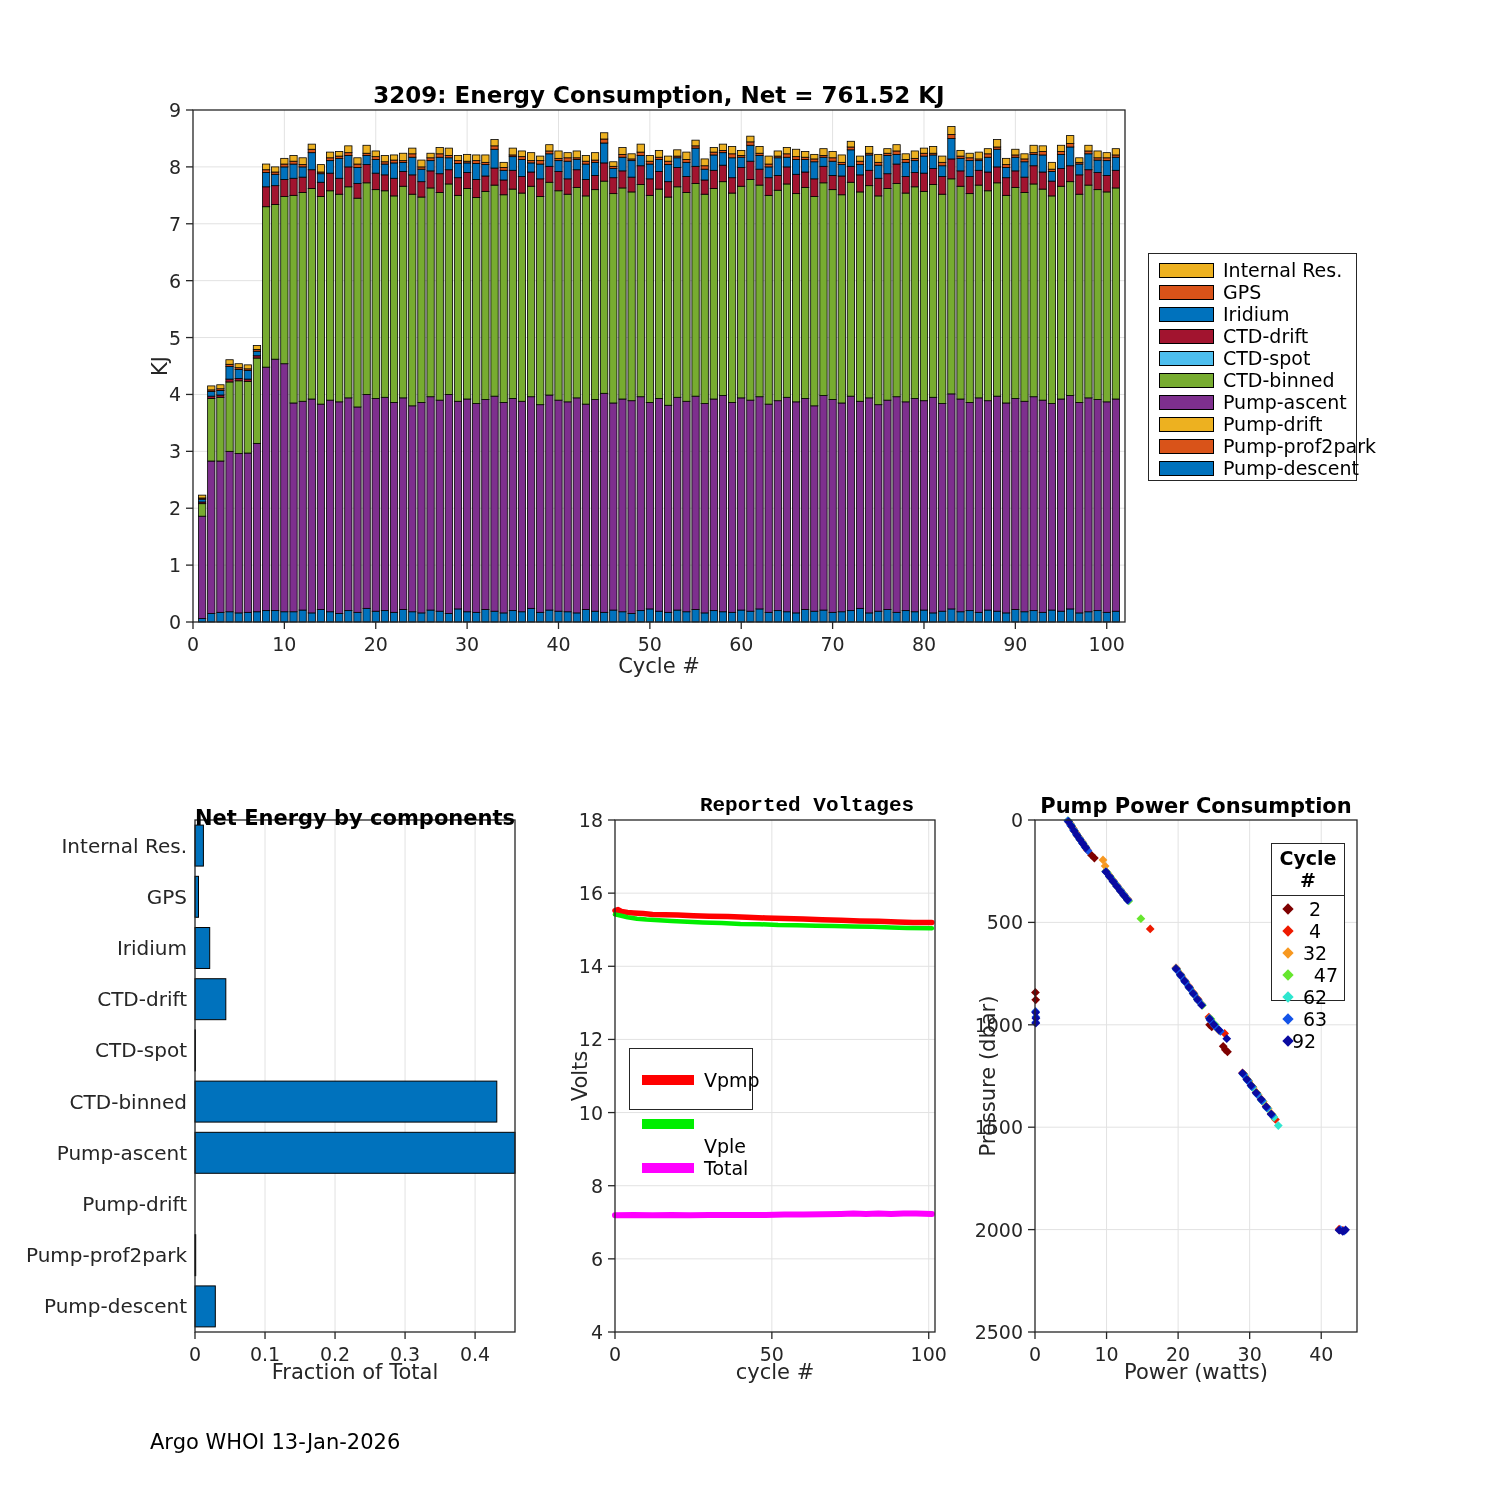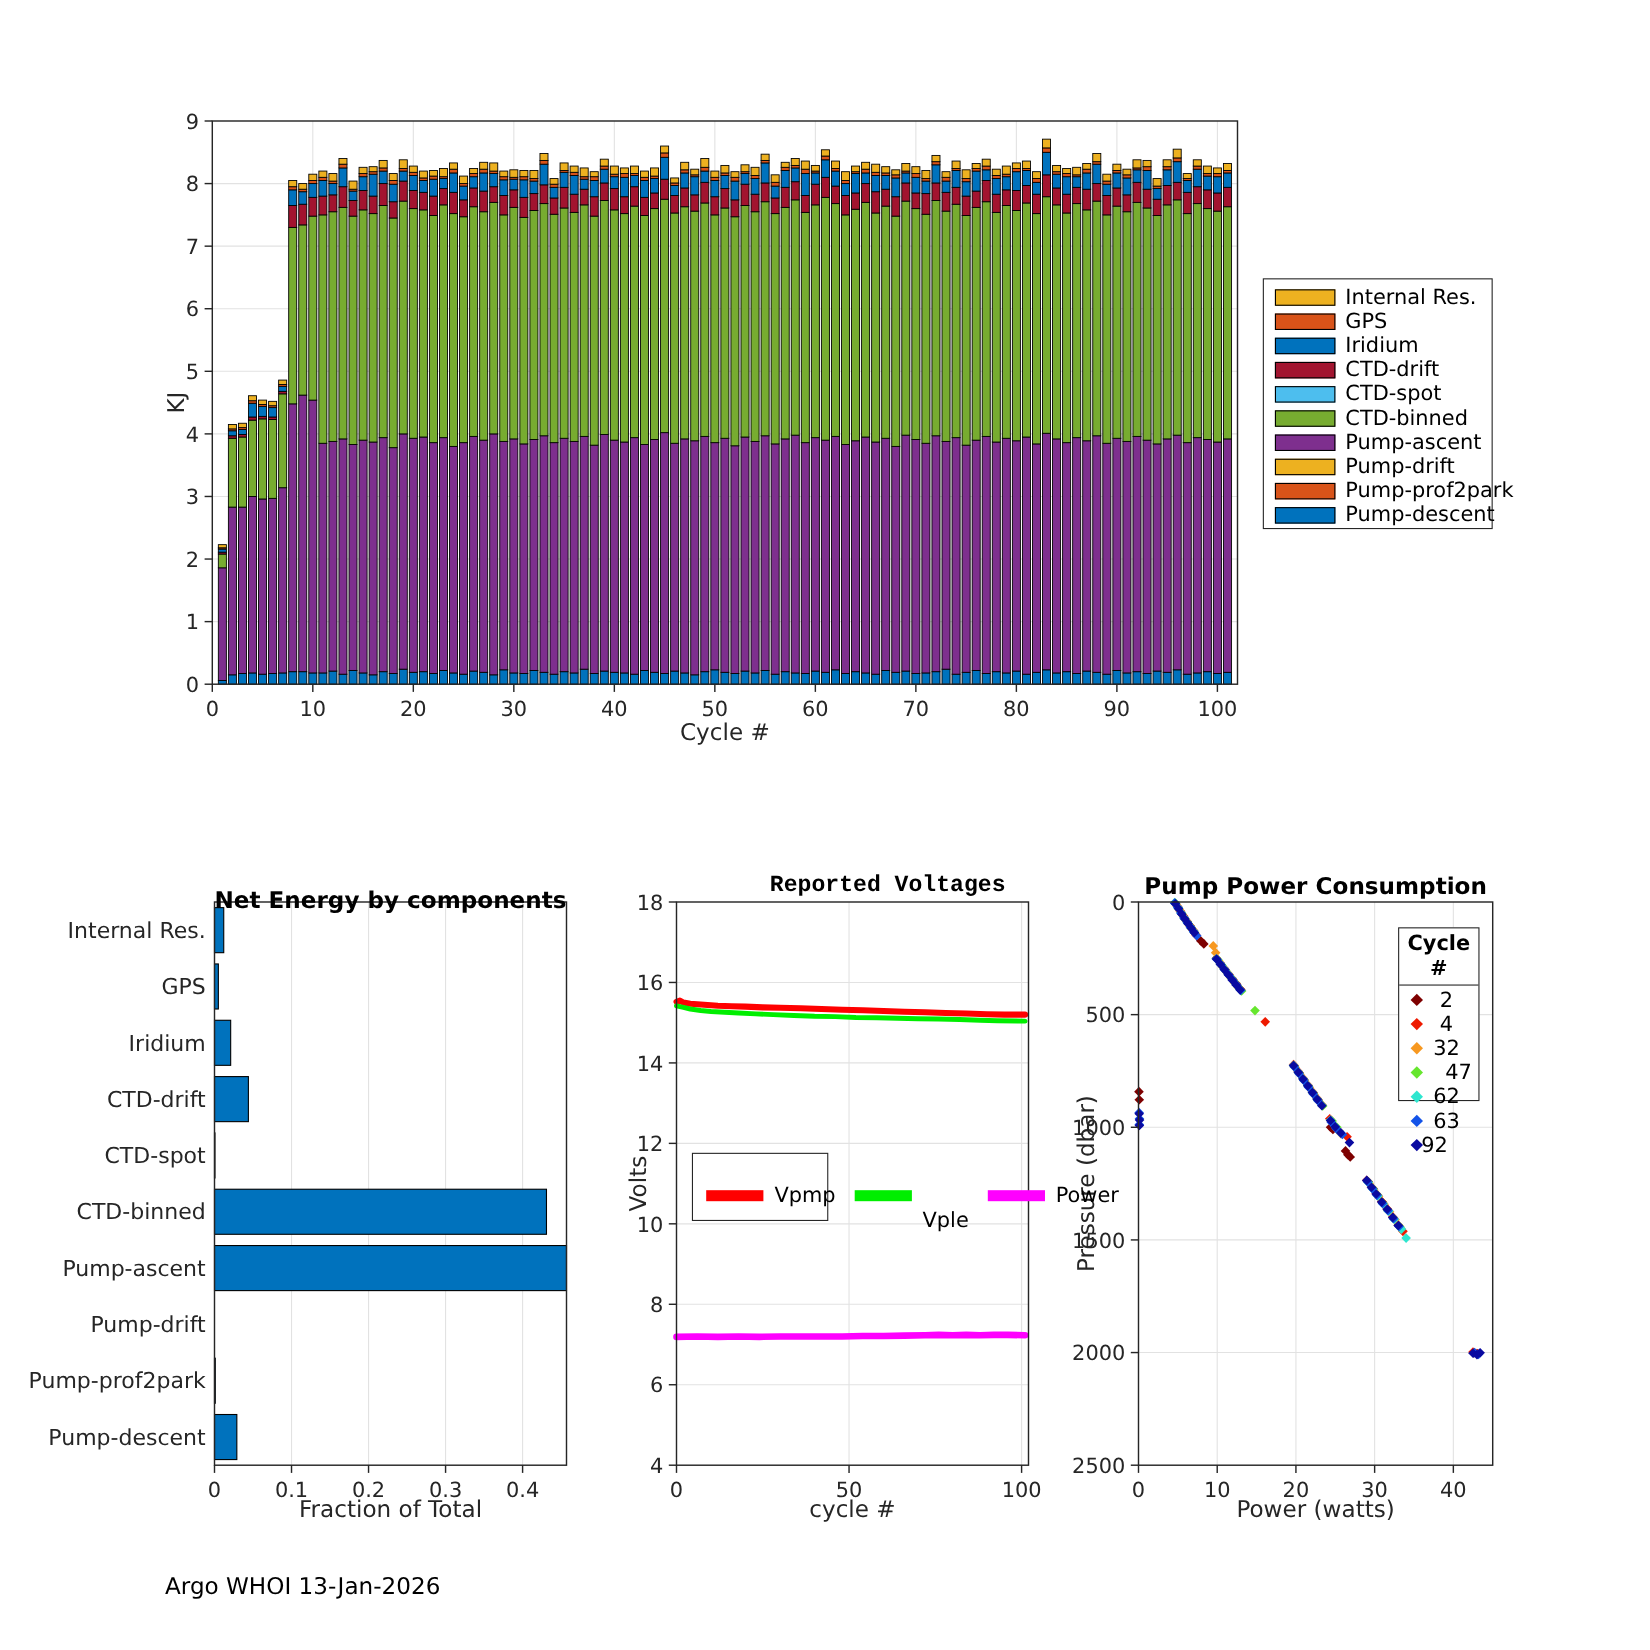"3209: Energy Consumption, Net =" div.abs { html: none -> <div>3209: Energy Consumption, Net = 761.52 KJ</div> }
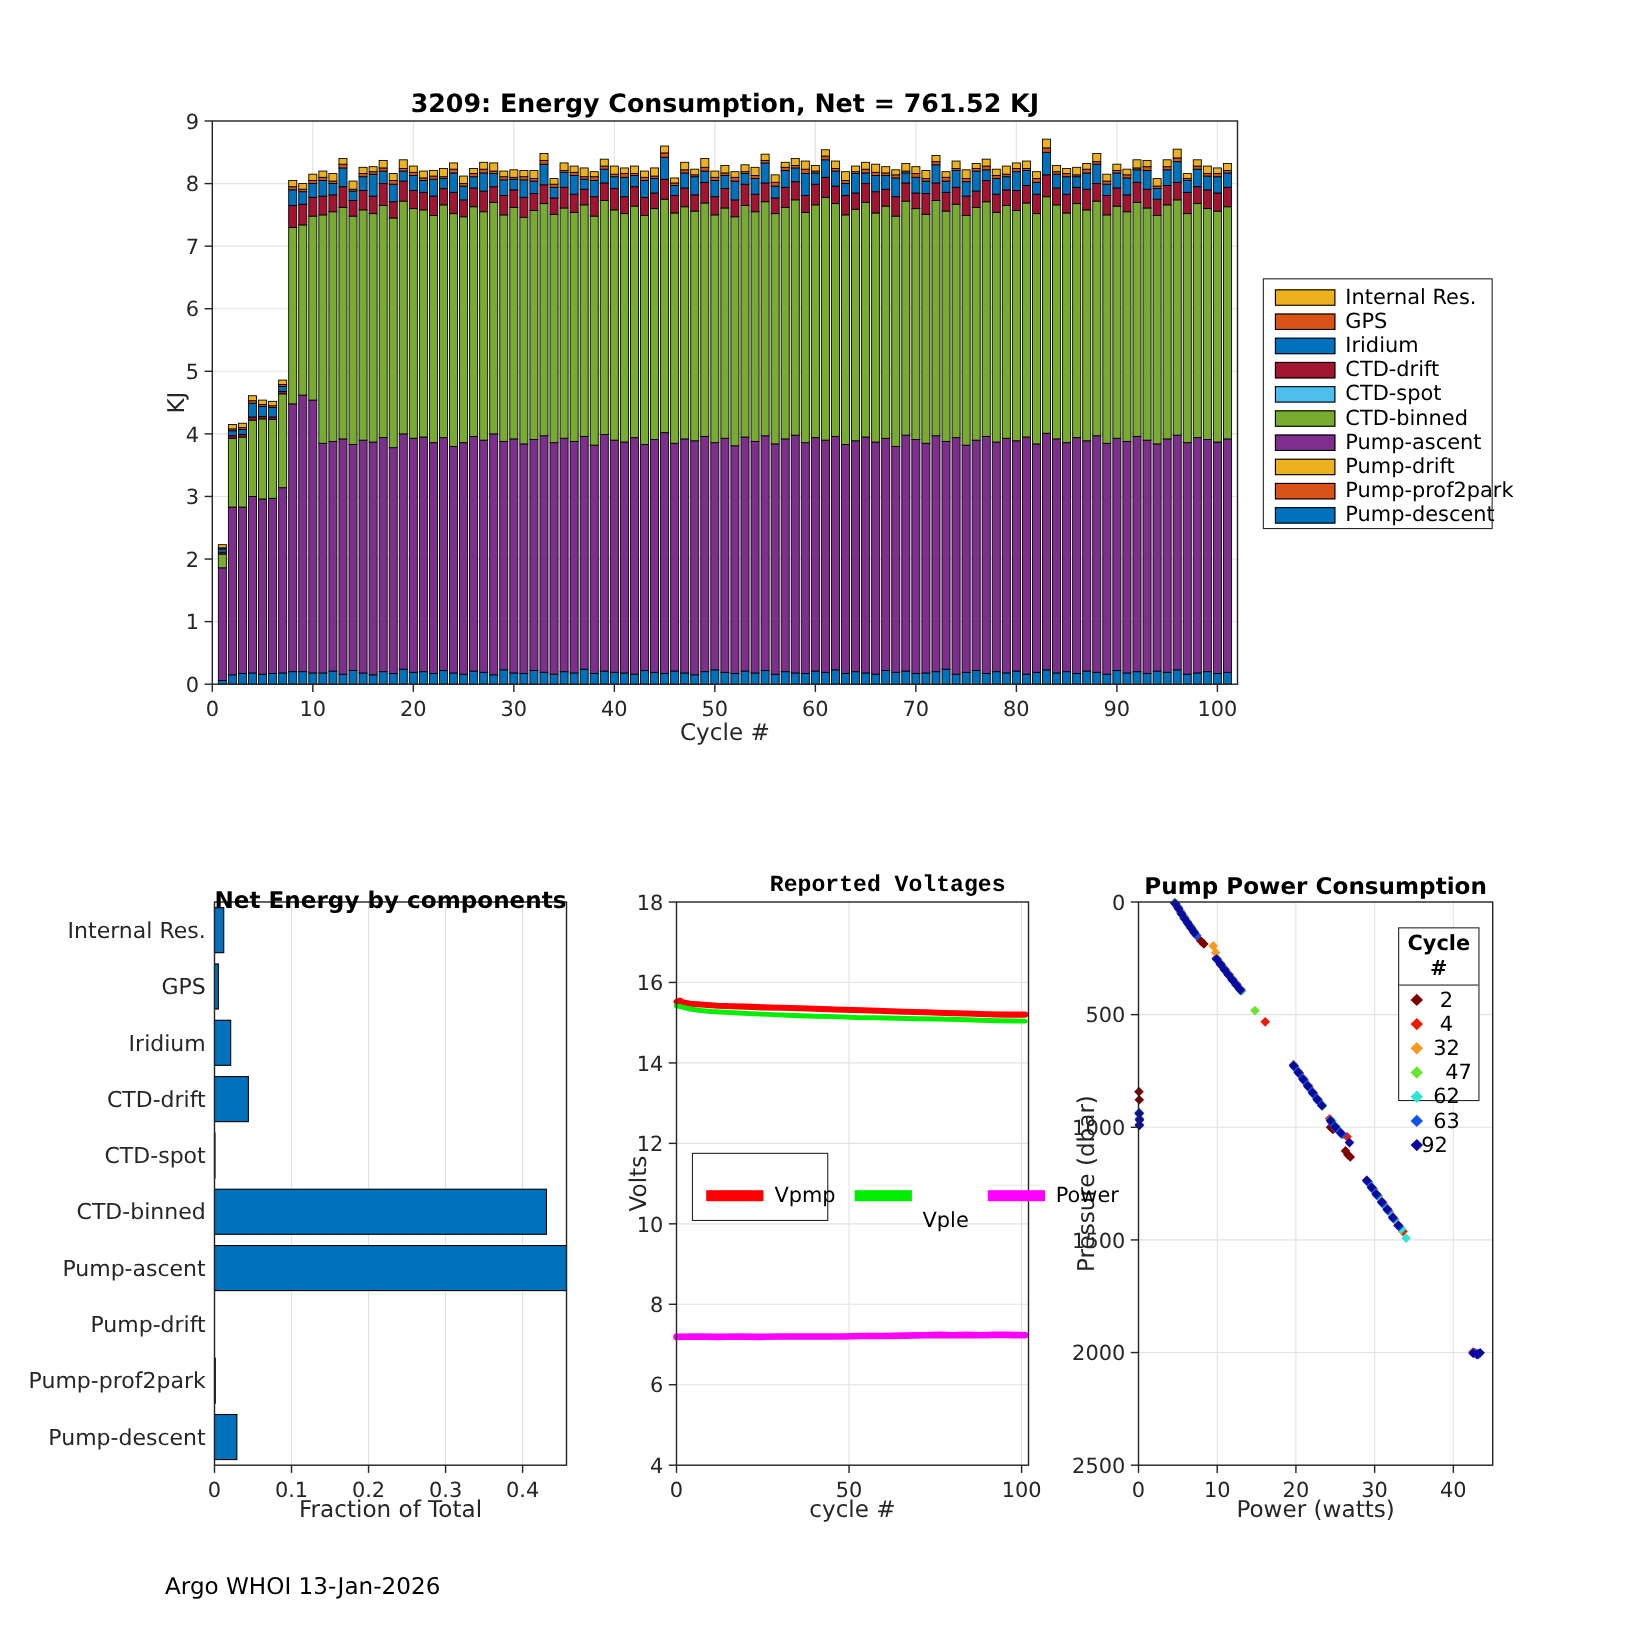"Vpmp" div.legend { flex-direction: row -> column; gap: 17px -> none }
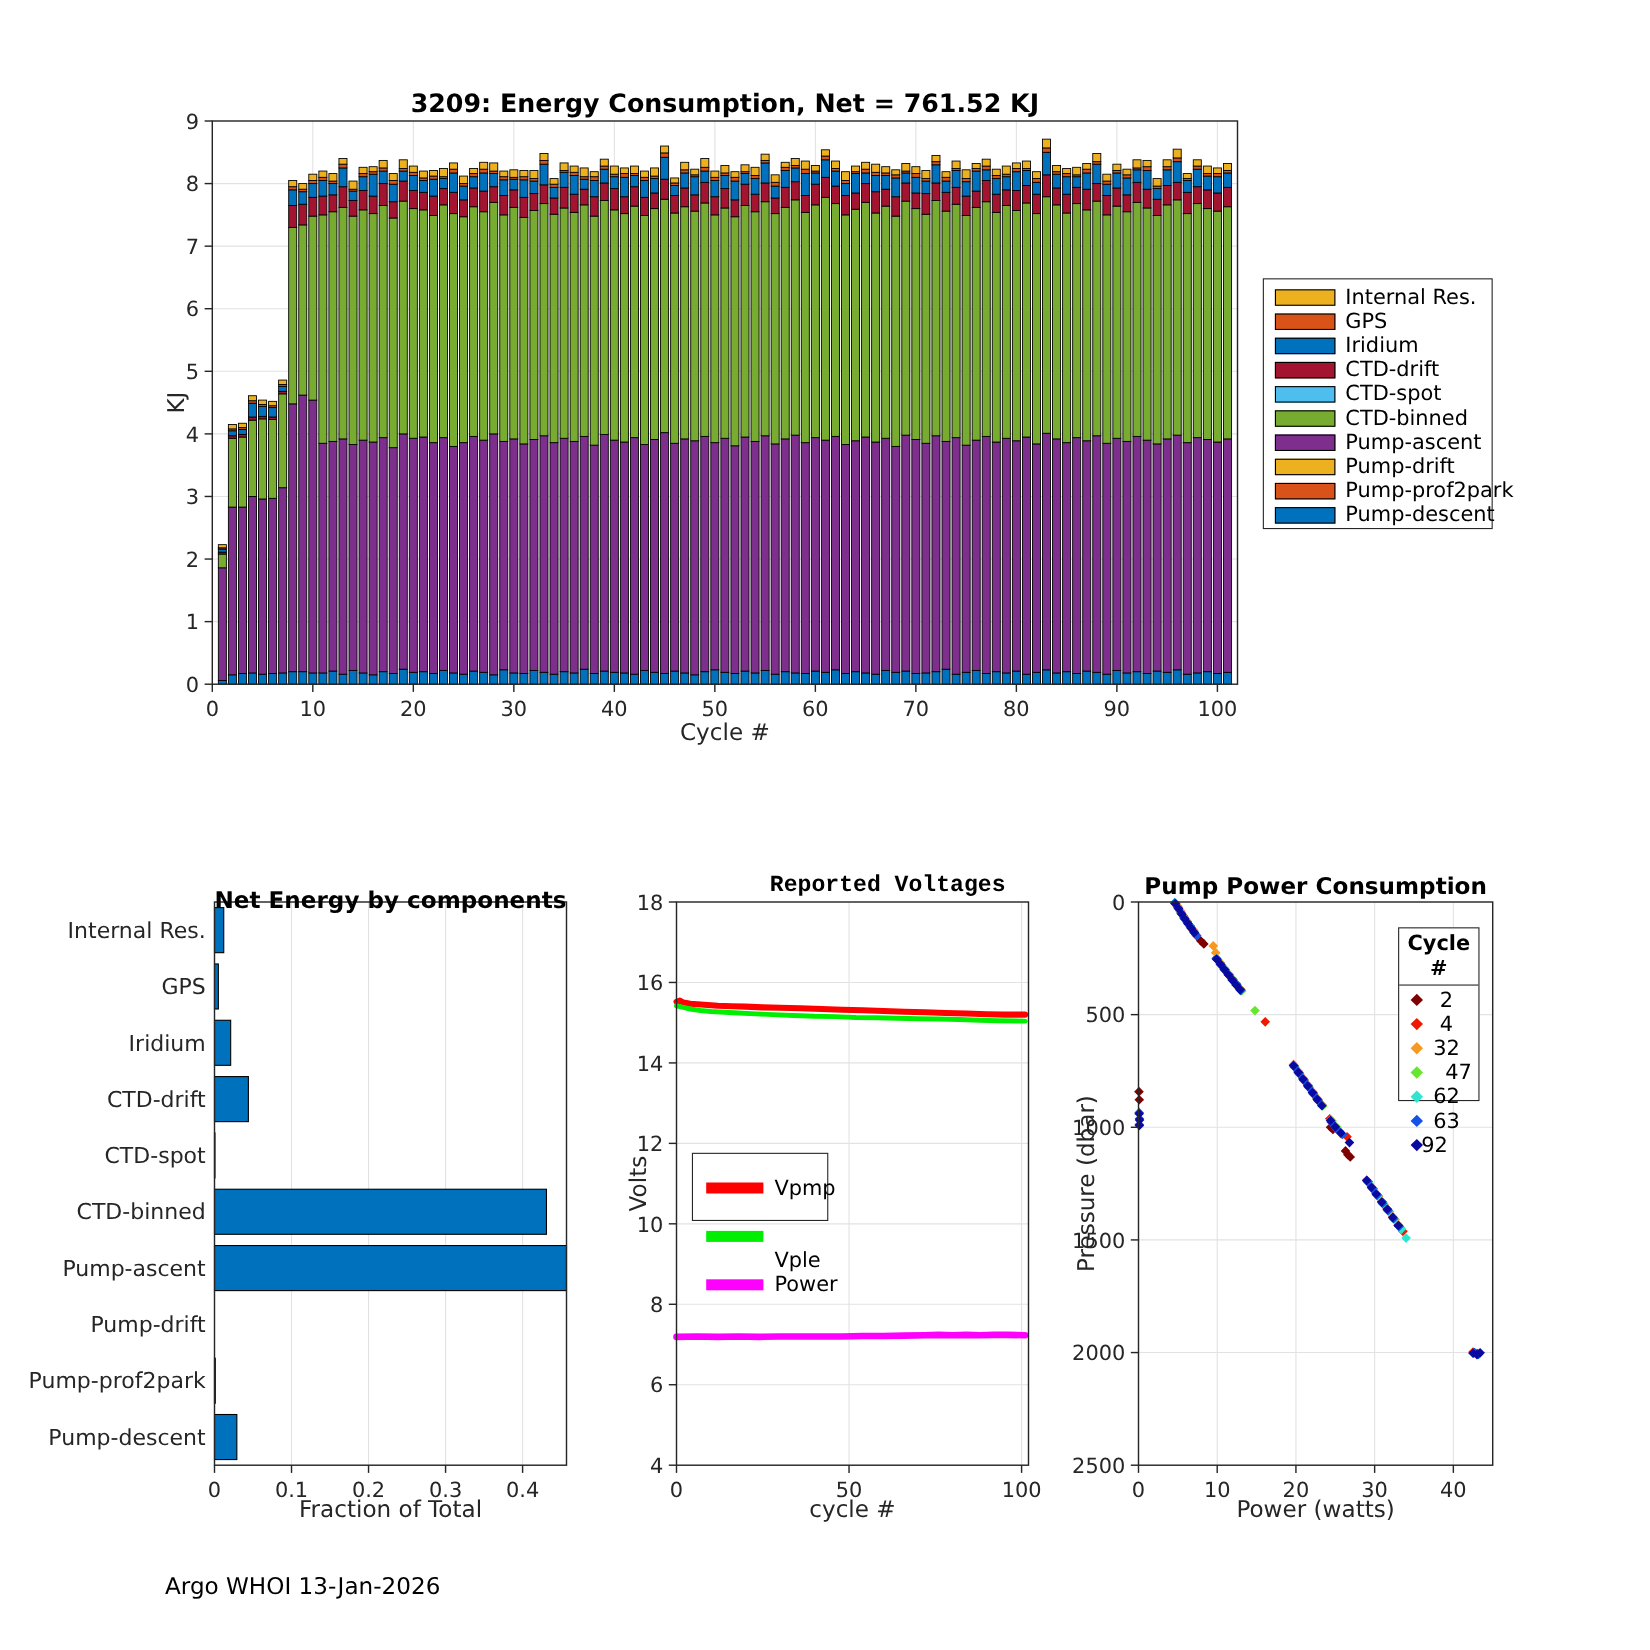"Power" span.lg-label { text: Power -> Total }
